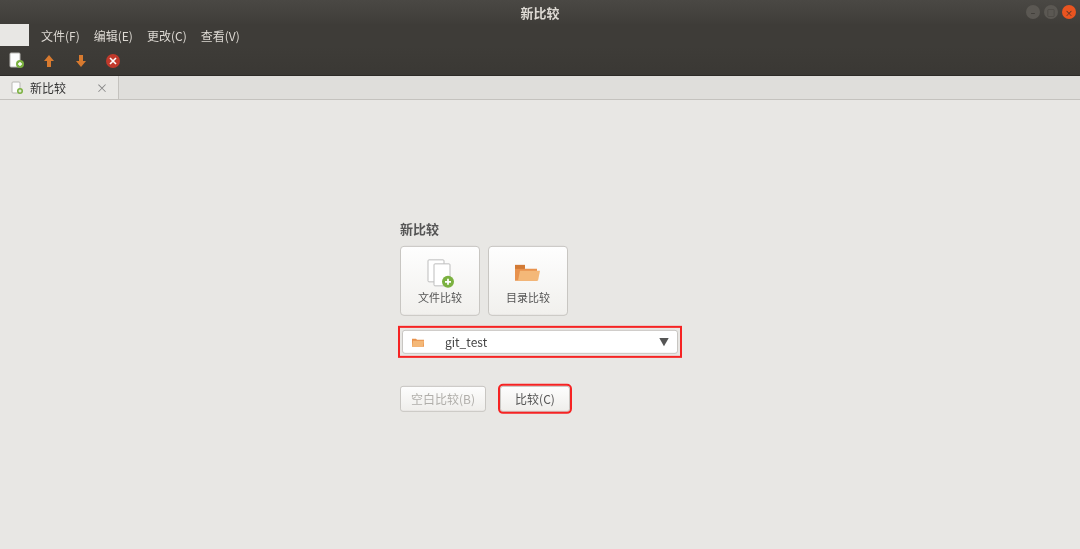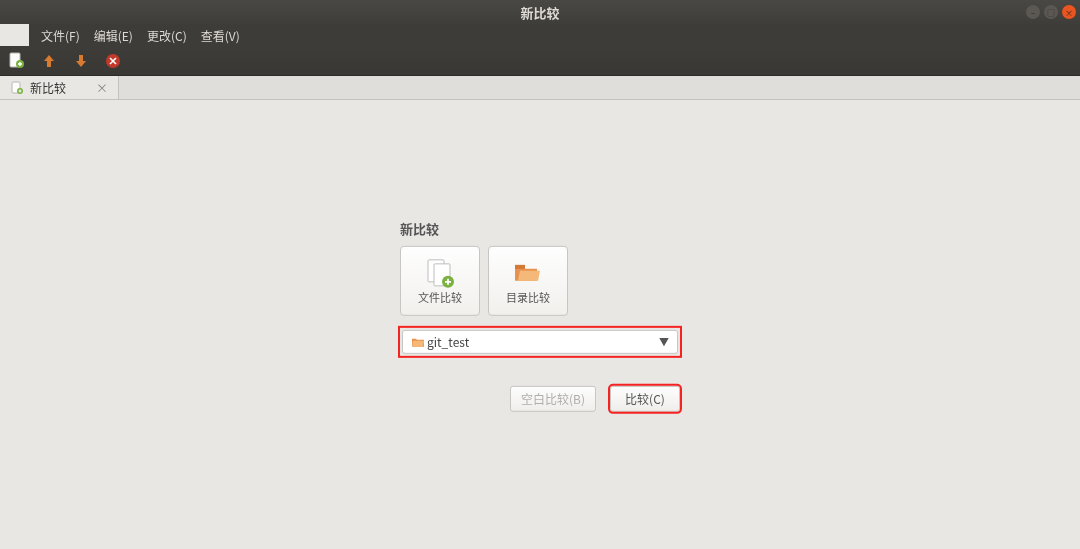"git_test" .folder-selector { gap: 2px -> 20px }
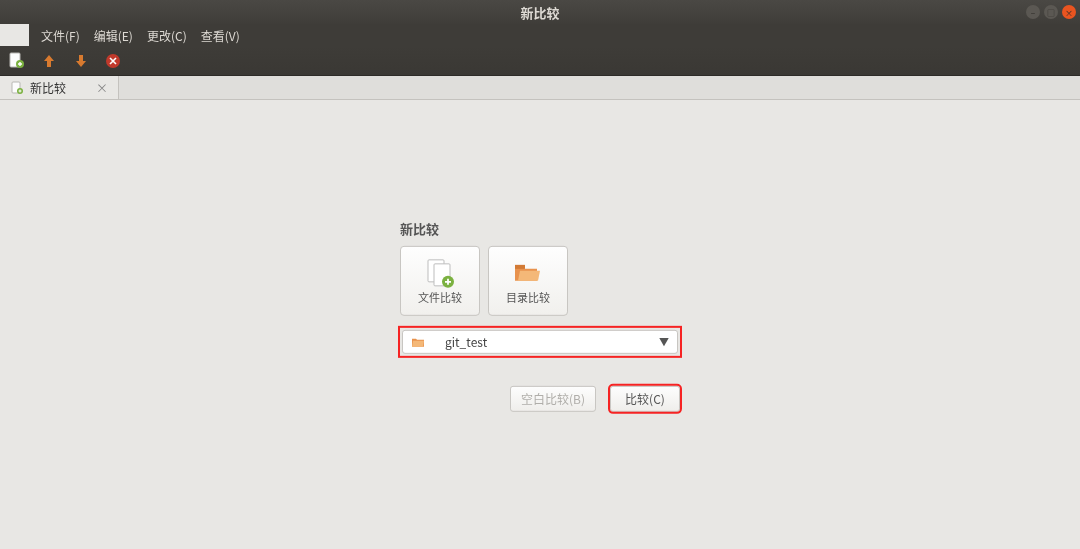"空白比较(B)" .action-row { justify-content: flex-end -> none }
